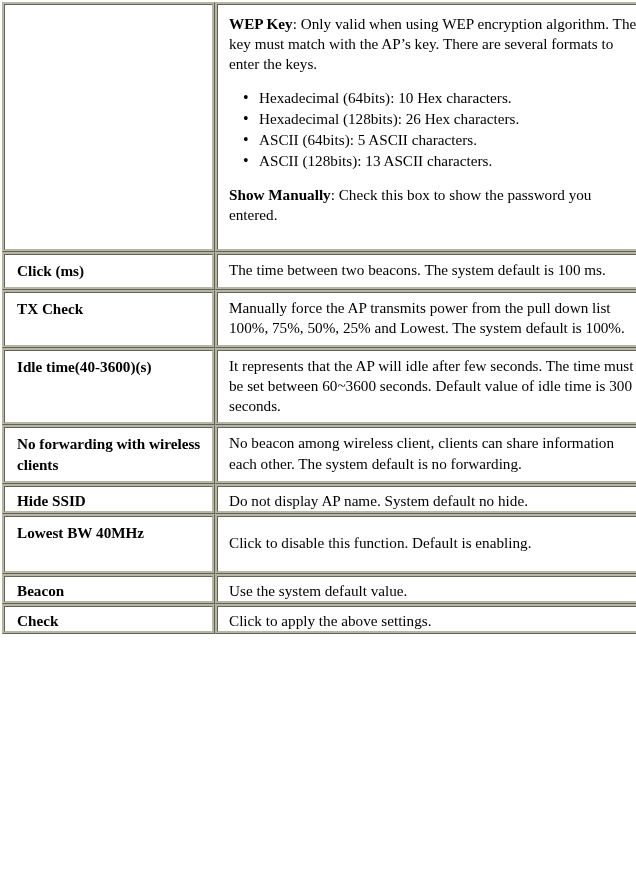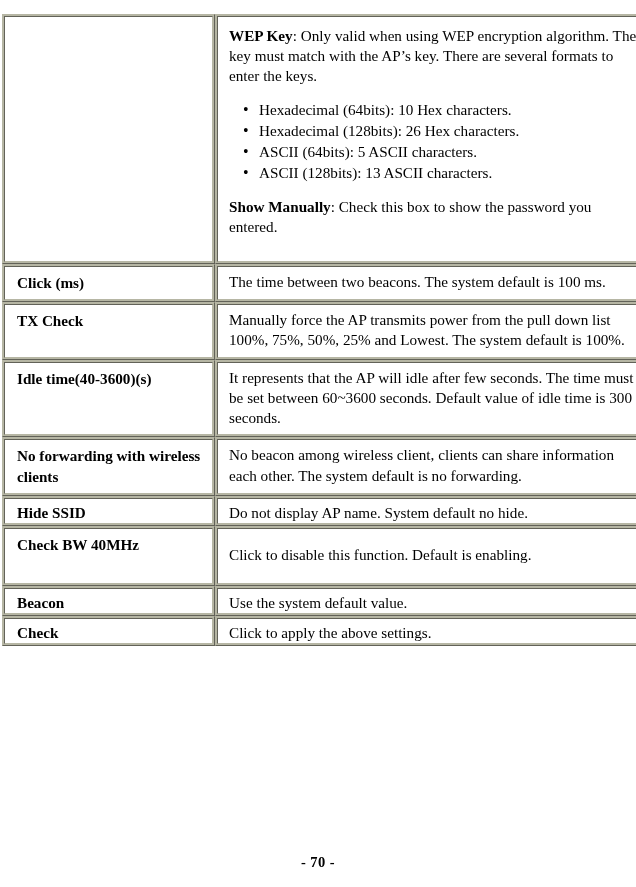"WEP Key: Only valid when" .page { margin-top: 12px -> none }
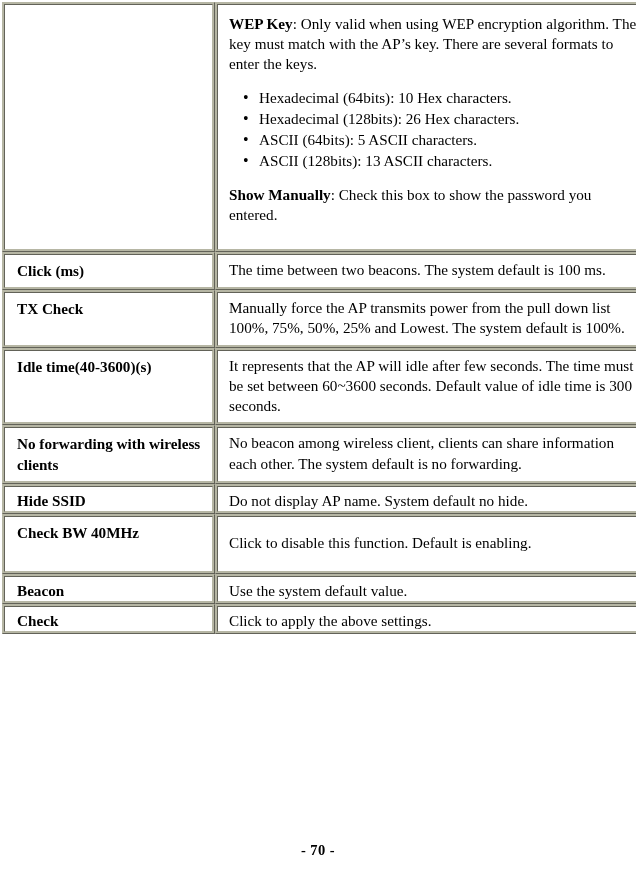"Check BW 40MHz" td.label-cell { text: Check -> Lowest }
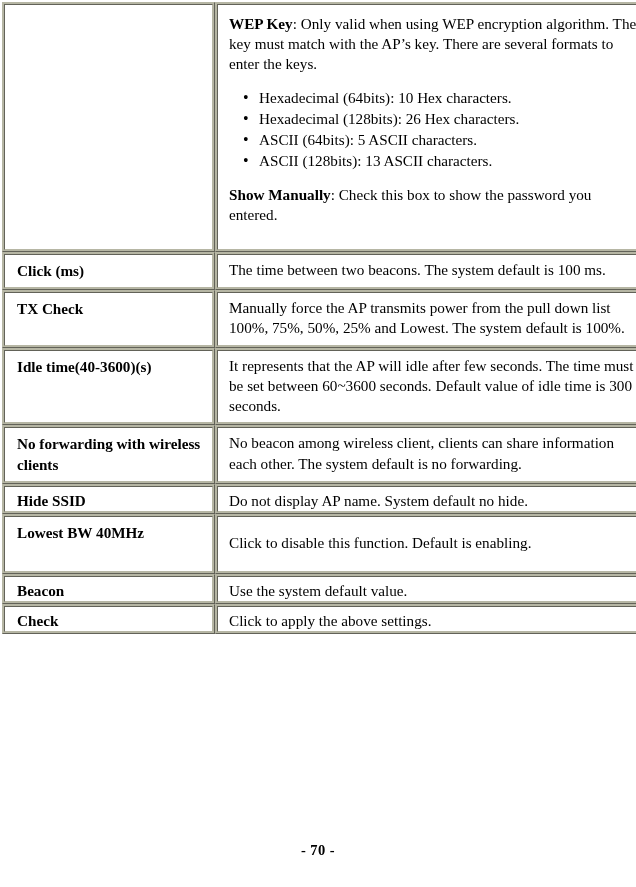"- 70 -" div.page-footer { html: <div>- 70 -</div> -> none }
